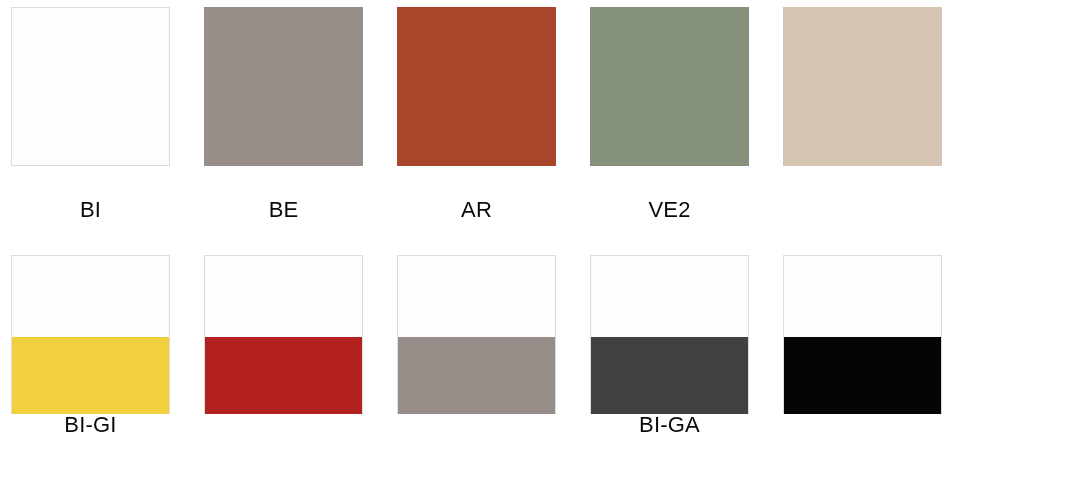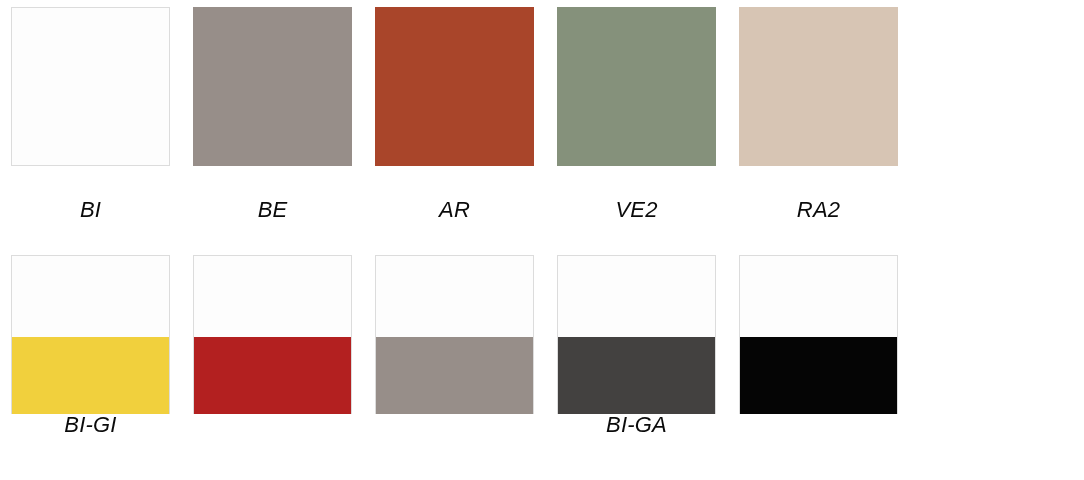"BI" .swatch-row { font-style: italic -> none; gap: 23px -> 34px }
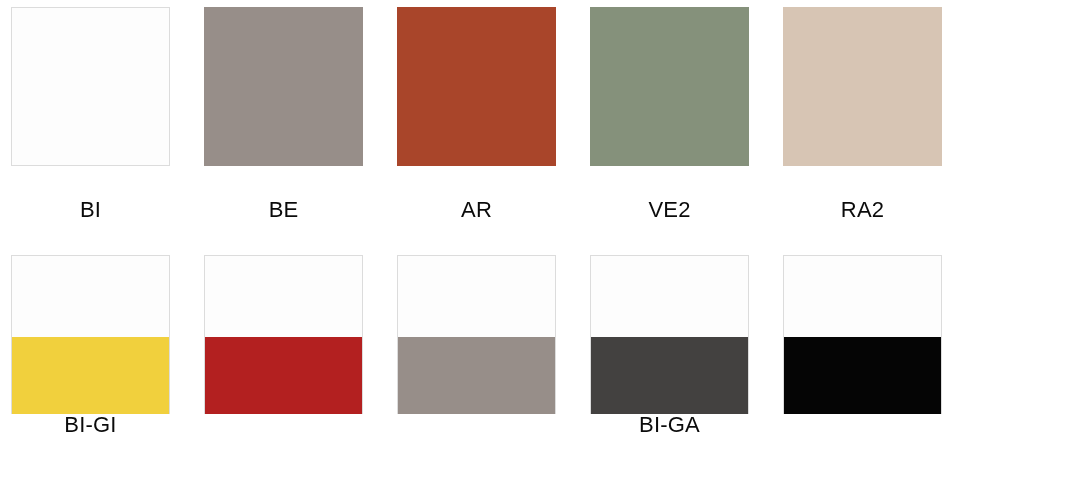"RA2" span.chip-label { html: <span>RA2</span> -> none }
